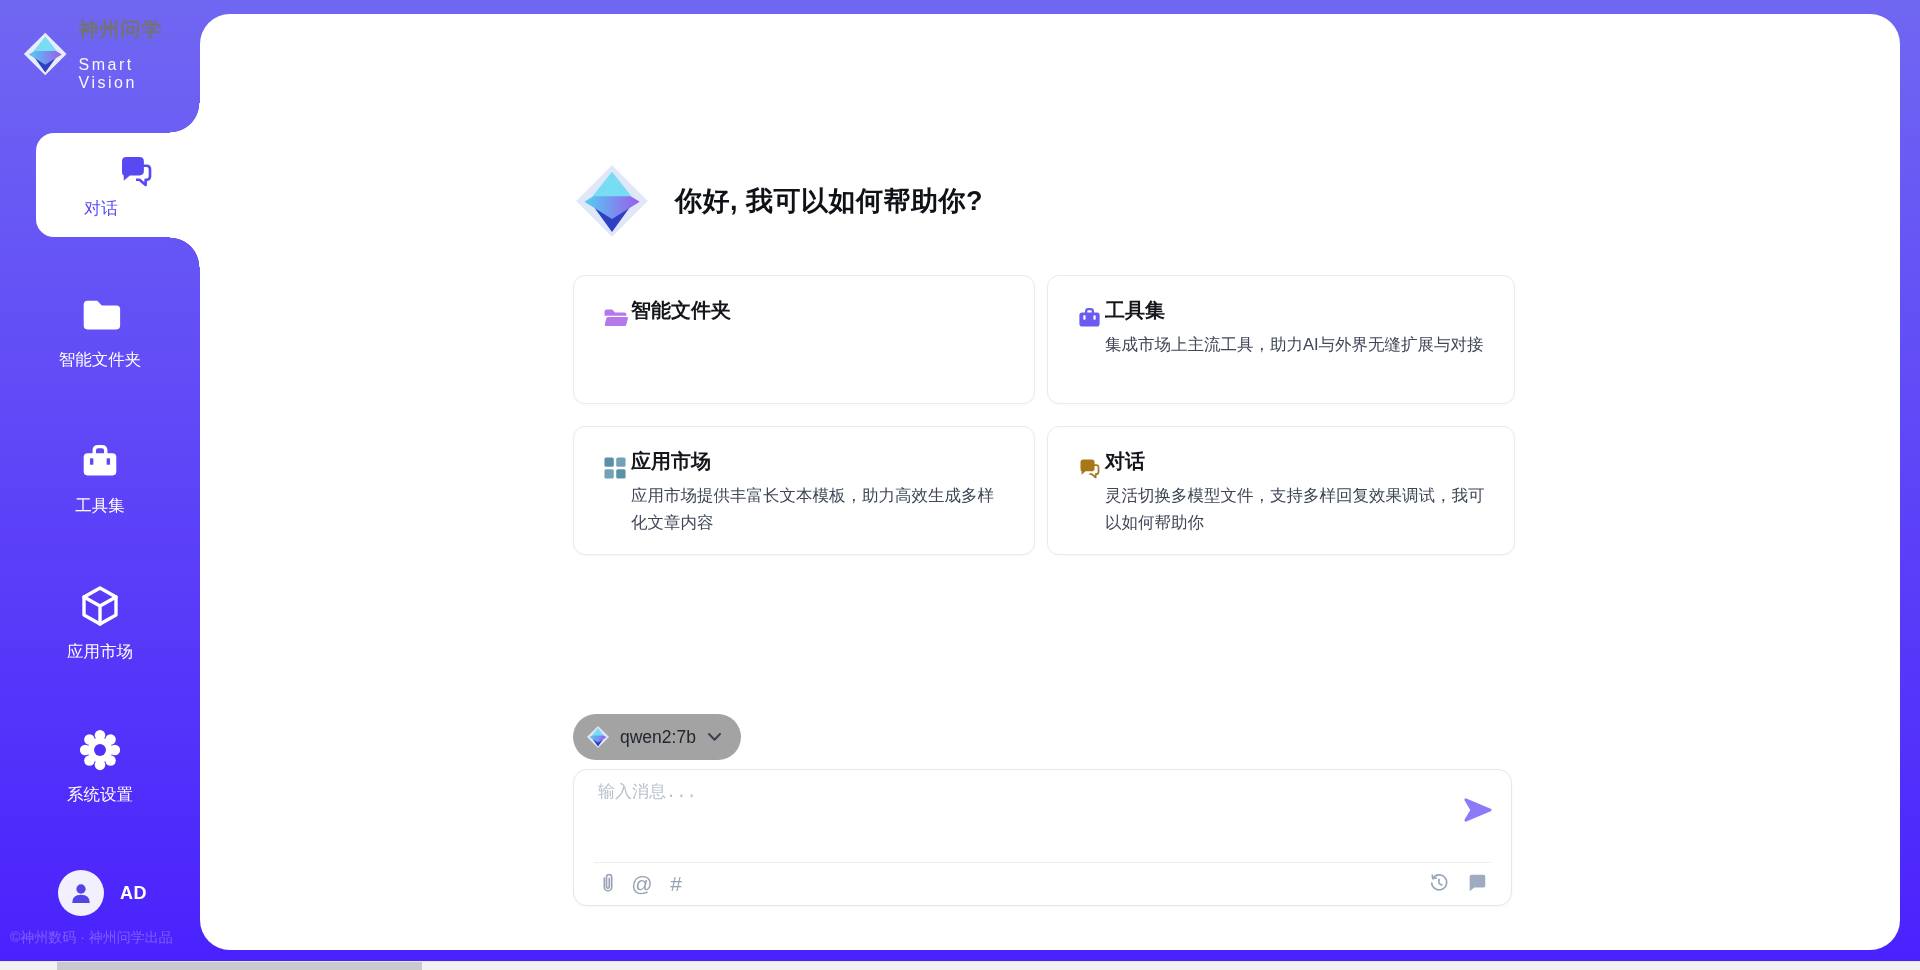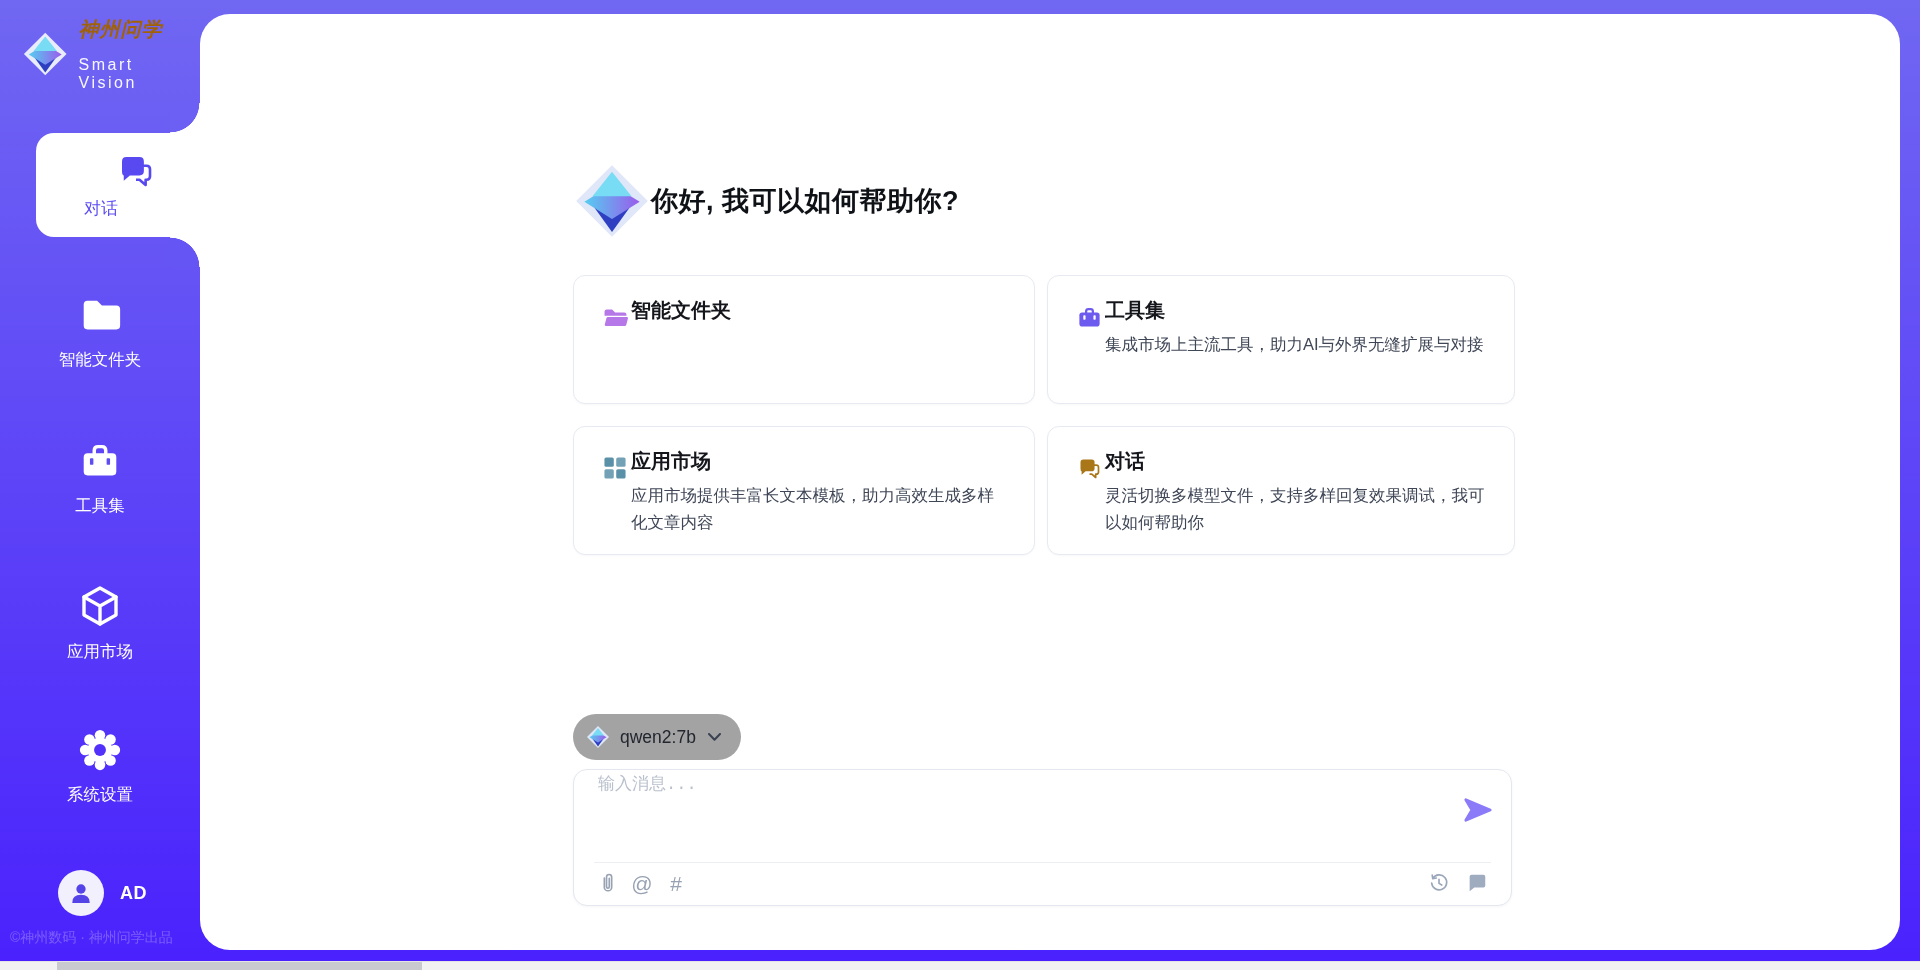"神州问学" .brand-text .cn { color: #a16207 -> #737373; font-style: italic -> none }
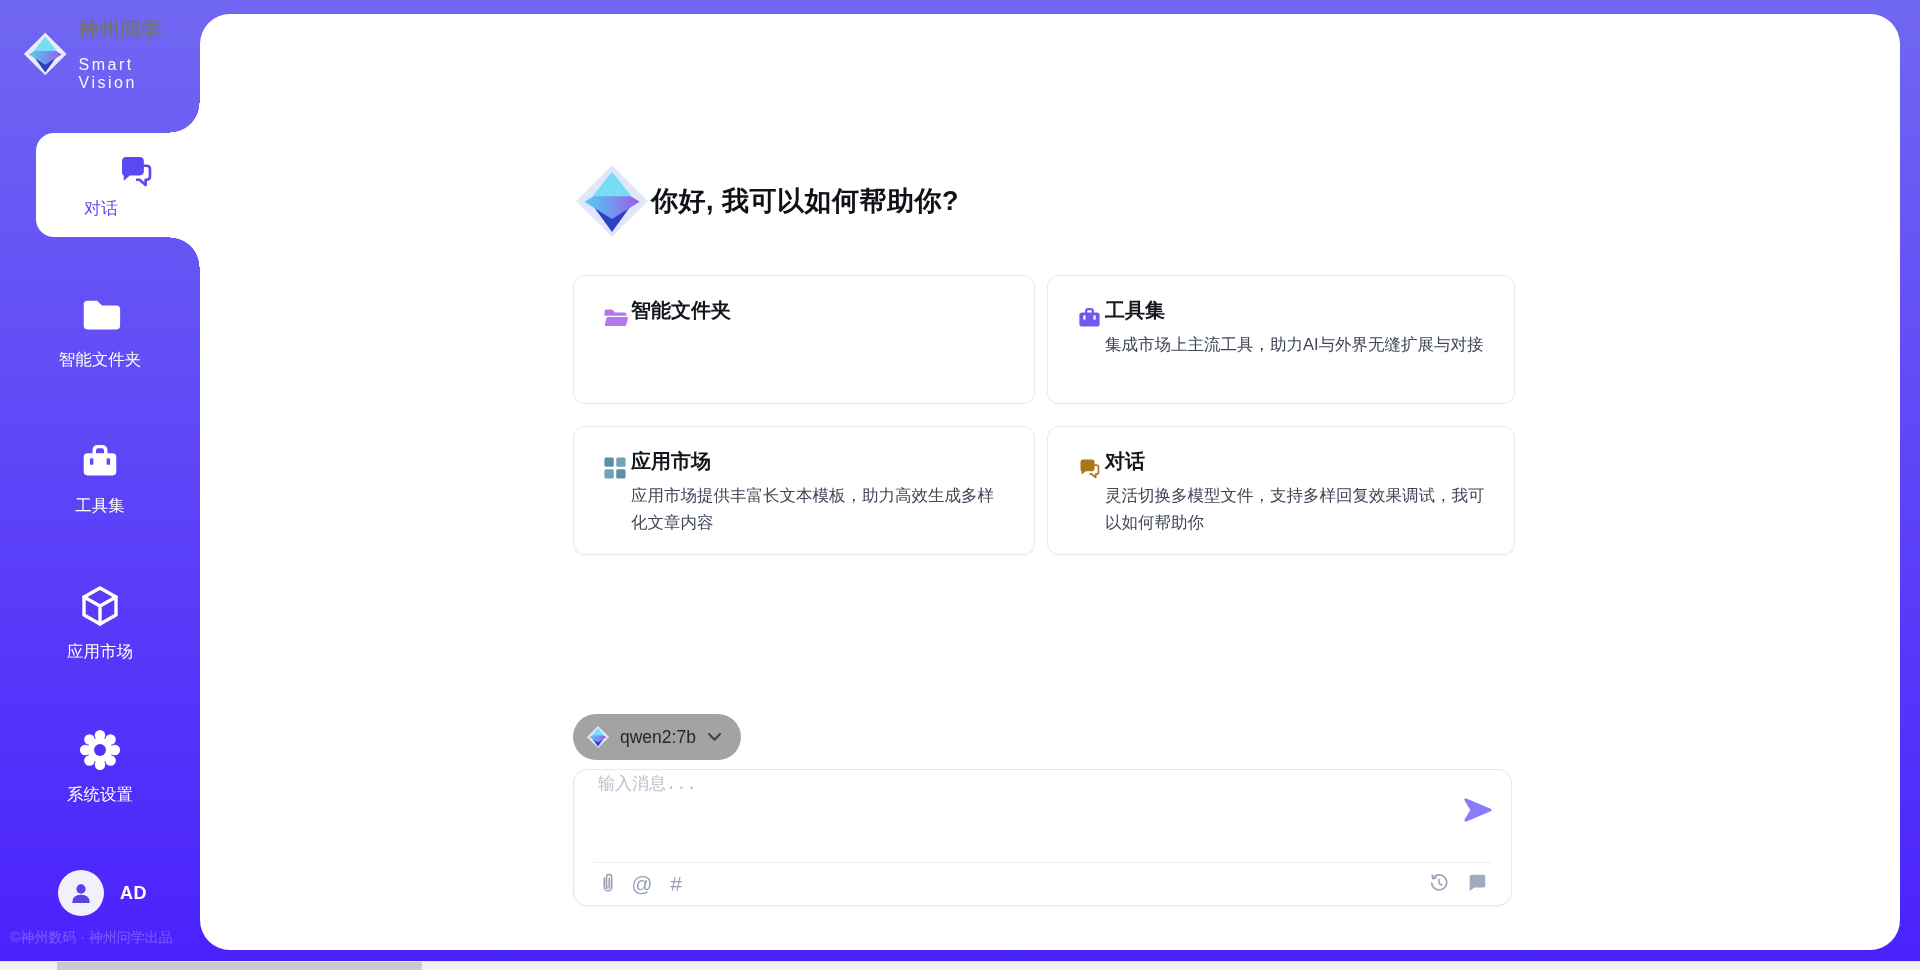"你好, 我可以如何帮助你?" .greeting { gap: none -> 24px }
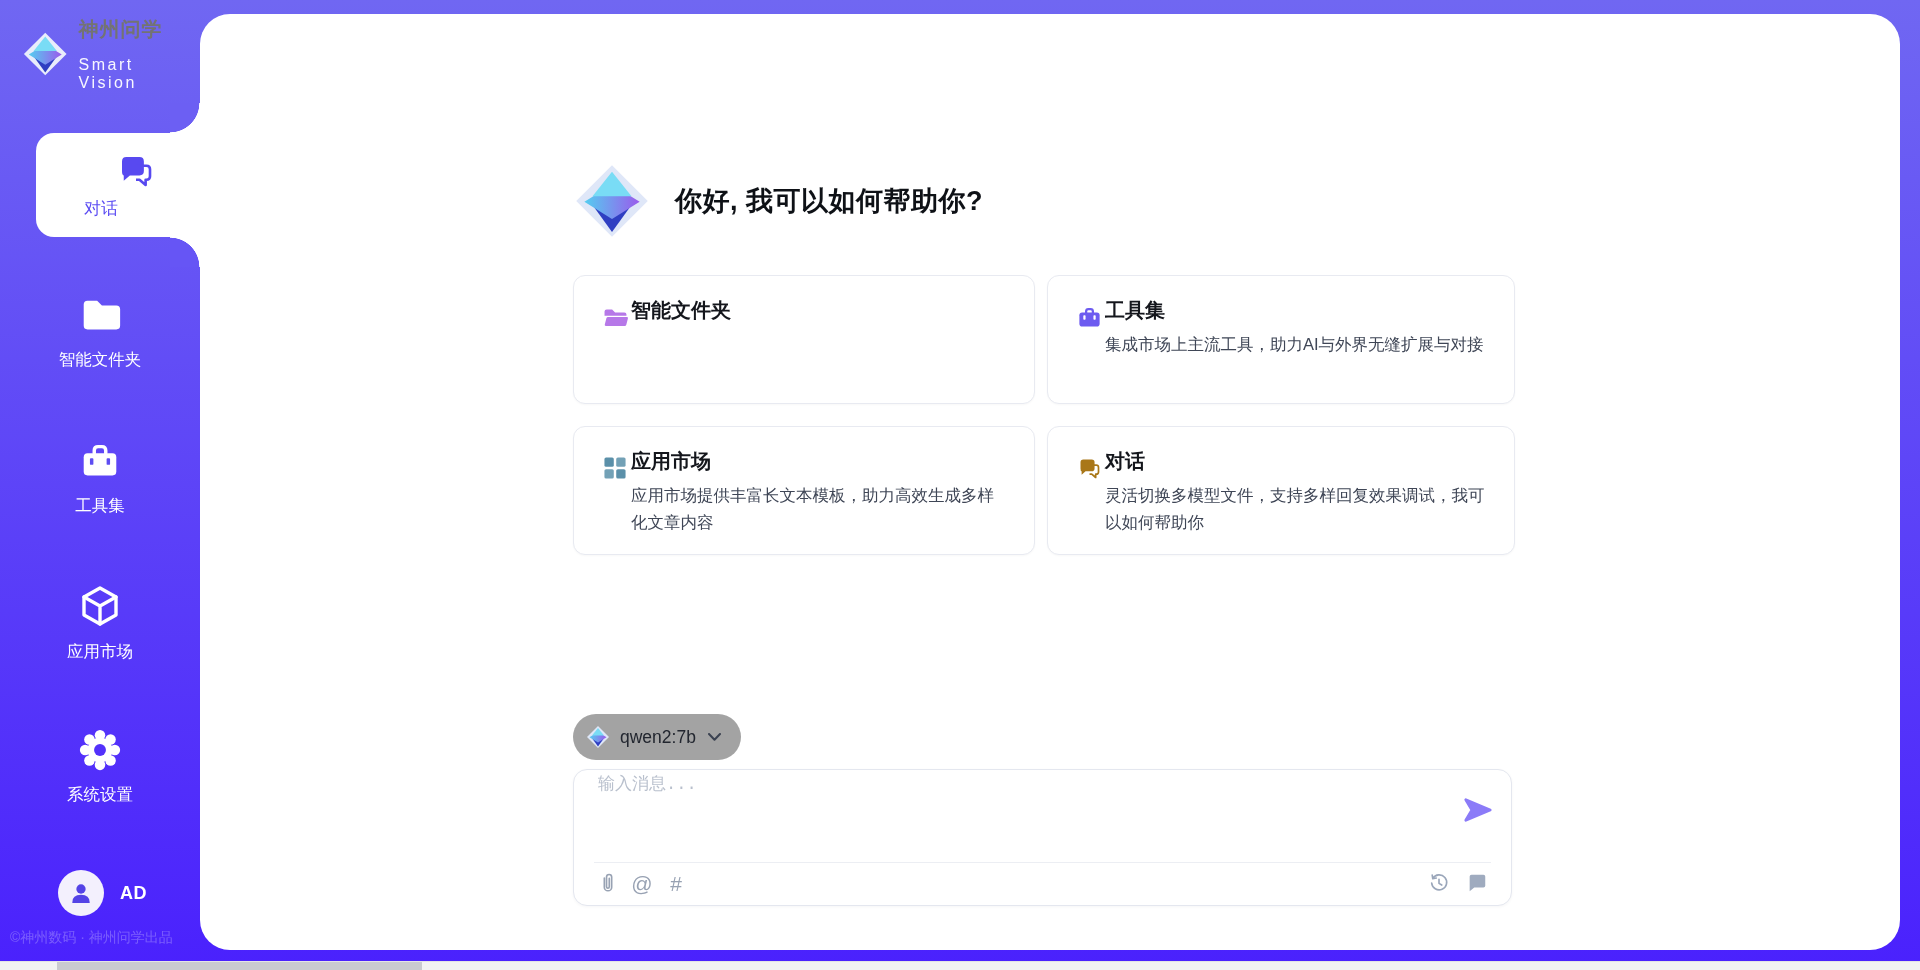"输入消息..." .composer textarea { top: 2px -> 10px }
